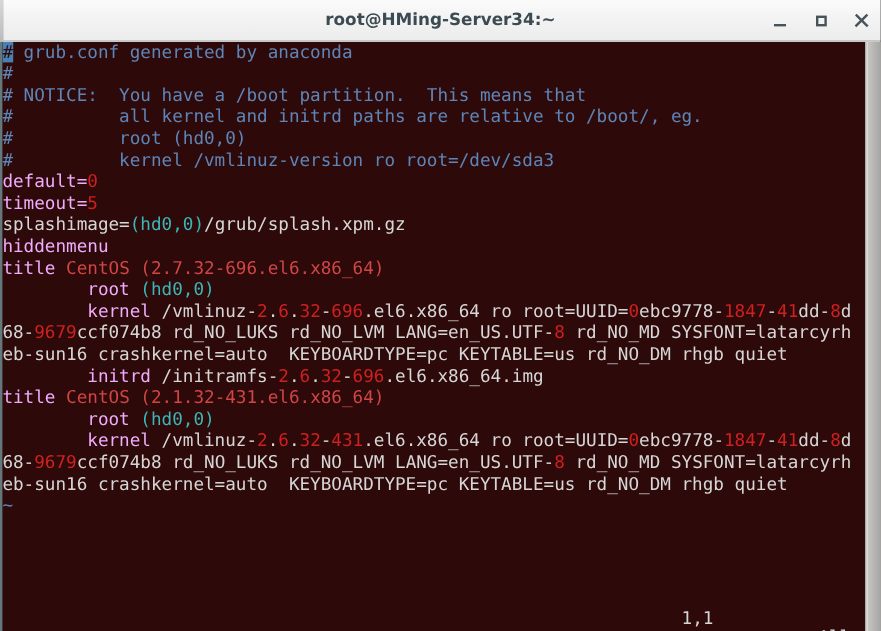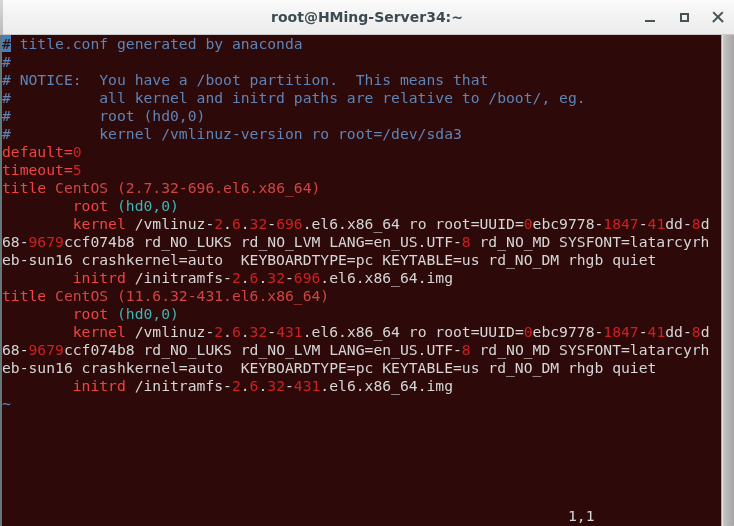"title.conf generated by anaconda" span.c-comment { text: title.conf -> grub.conf }
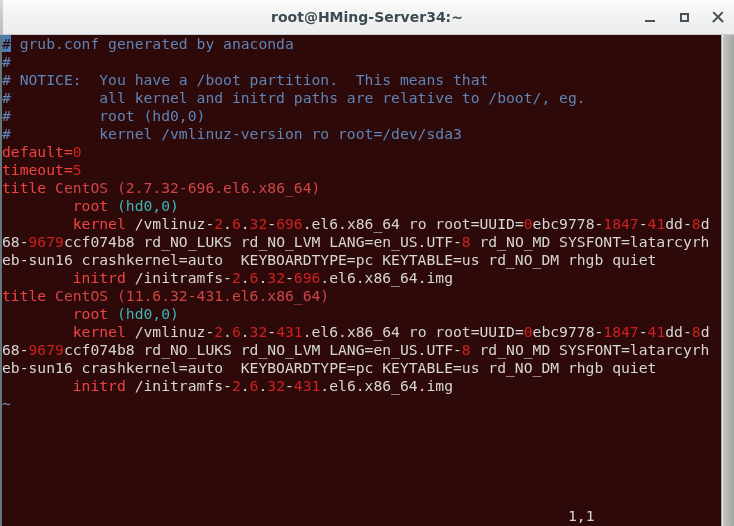"default=" .c-key { color: #ef4444 -> #f0abfc }
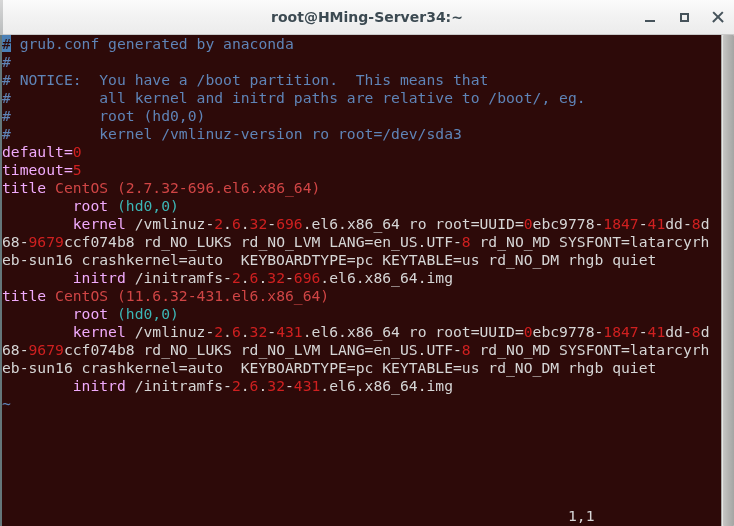"splashimage=(hd0,0)/grub/splash.xpm.gz" div.row { html: none -> <div><span>splashimage=</span><span>(hd0,0)</span><span>/grub/splash.xpm.gz</span></div> }
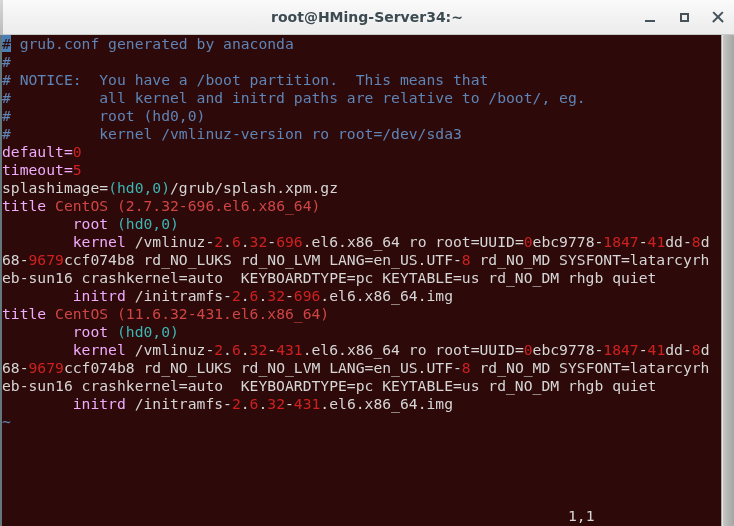"hiddenmenu" div.row { html: none -> <div><span>hiddenmenu</span></div> }
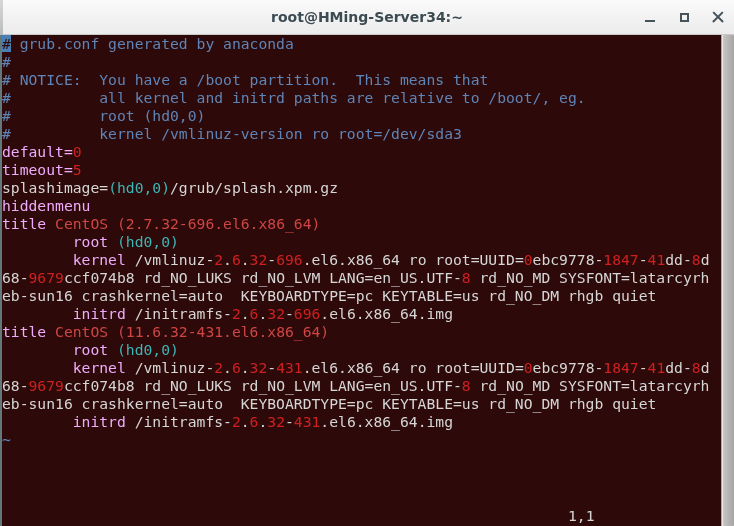"CentOS (11.6.32-431.el6.x86_64)" span.c-title { text: 11.6.32-431.el6.x86 -> 2.1.32-431.el6.x86 }
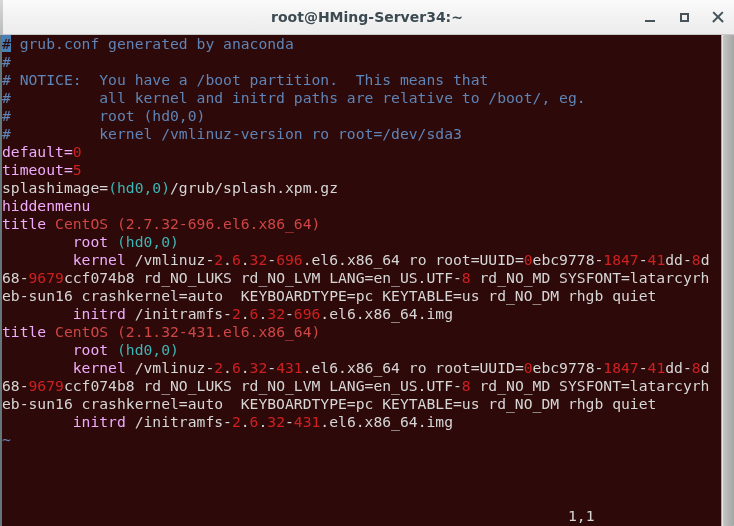"initrd /initramfs-2.6.32-431.el6.x86_64.img" div.row { html: <div><span> initrd </span><span>/initramfs-</span><span>2</span><span>.</span><span>6</span><span>.</span><span>32</span><span>-</span><span>431</span><span>.el6.x86_64.img</span></div> -> none }
